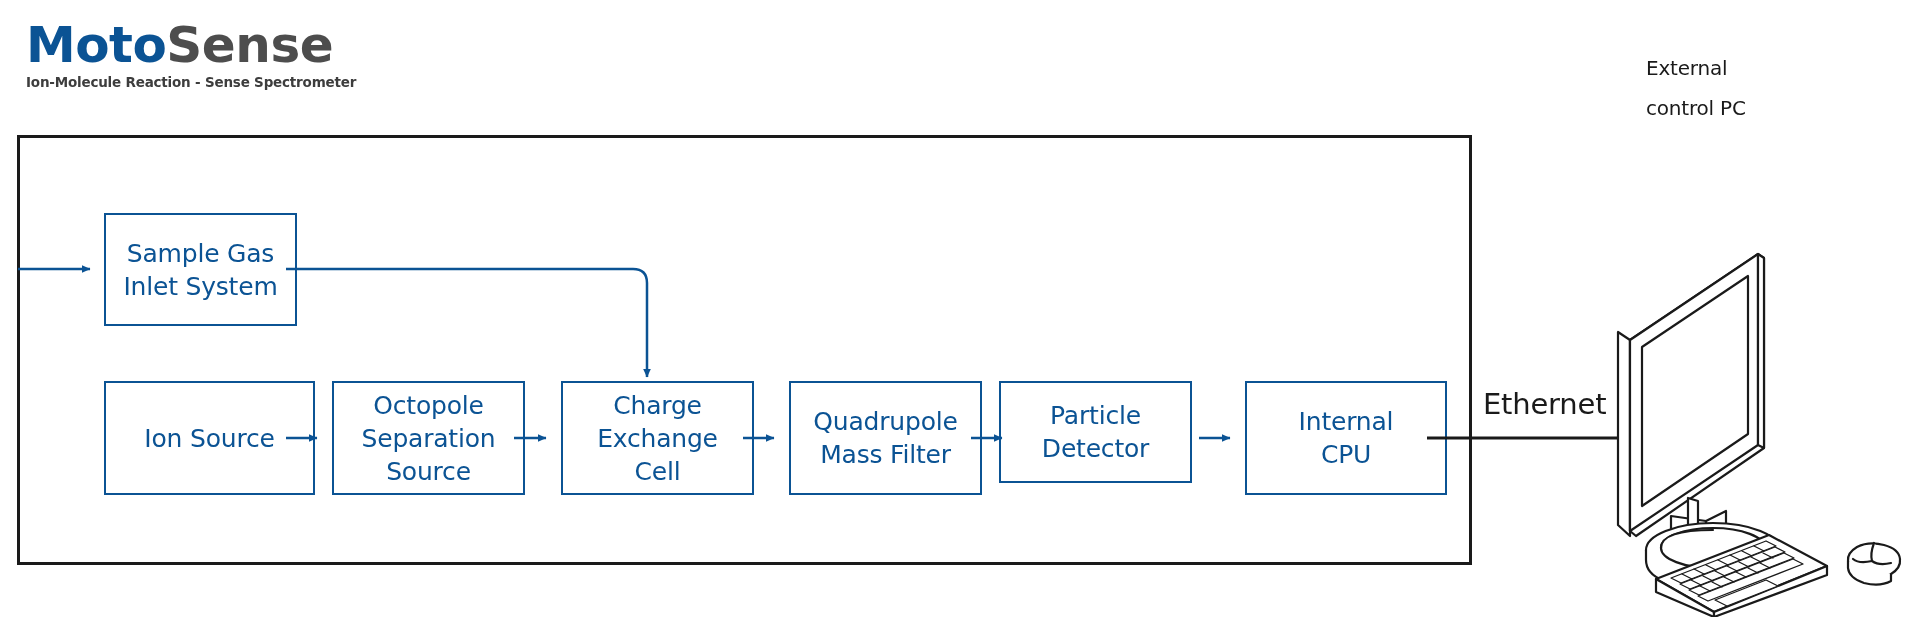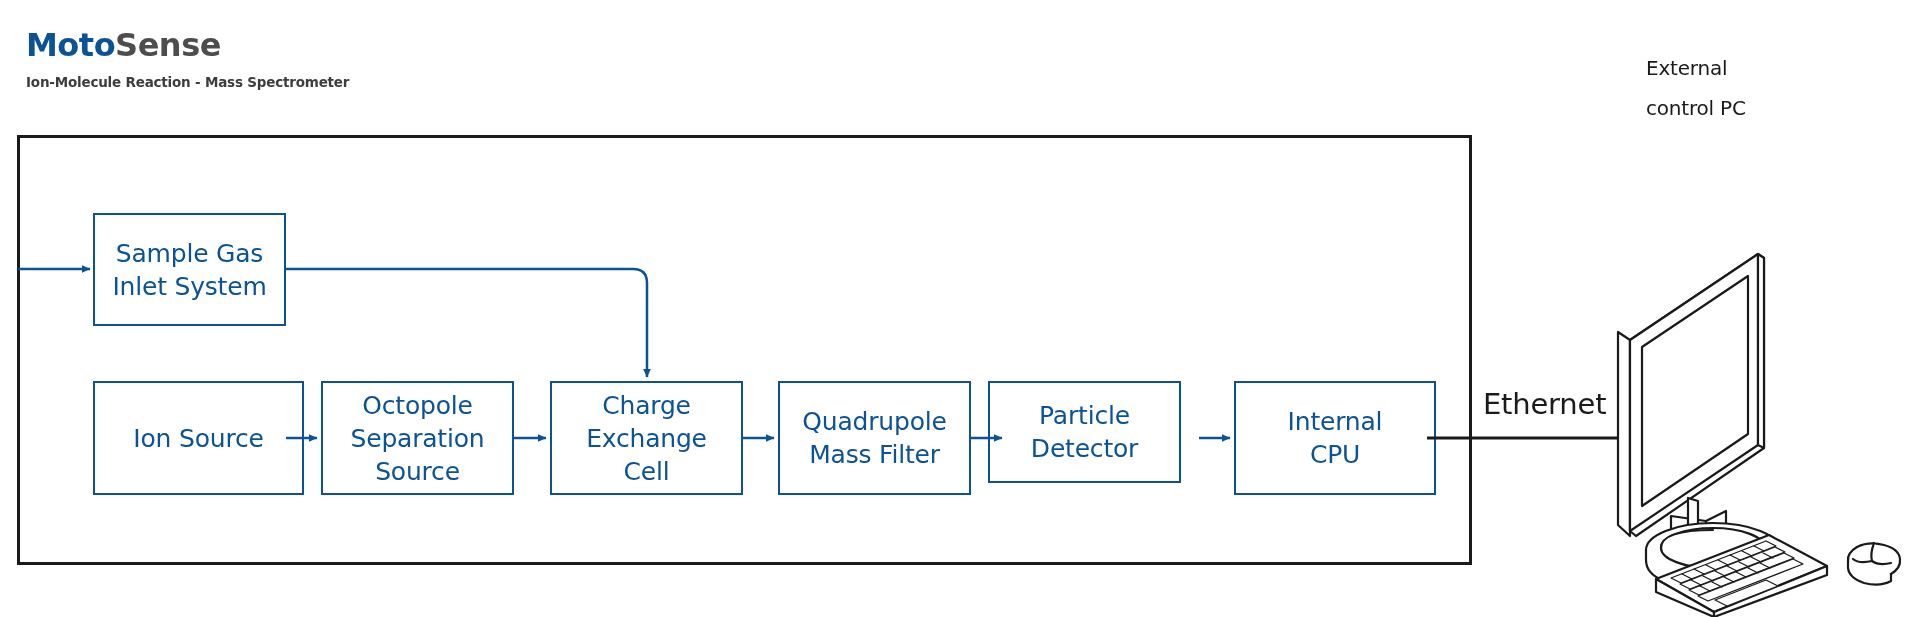"MotoSense" #logo-wordmark { font-size: 32px -> 50px }
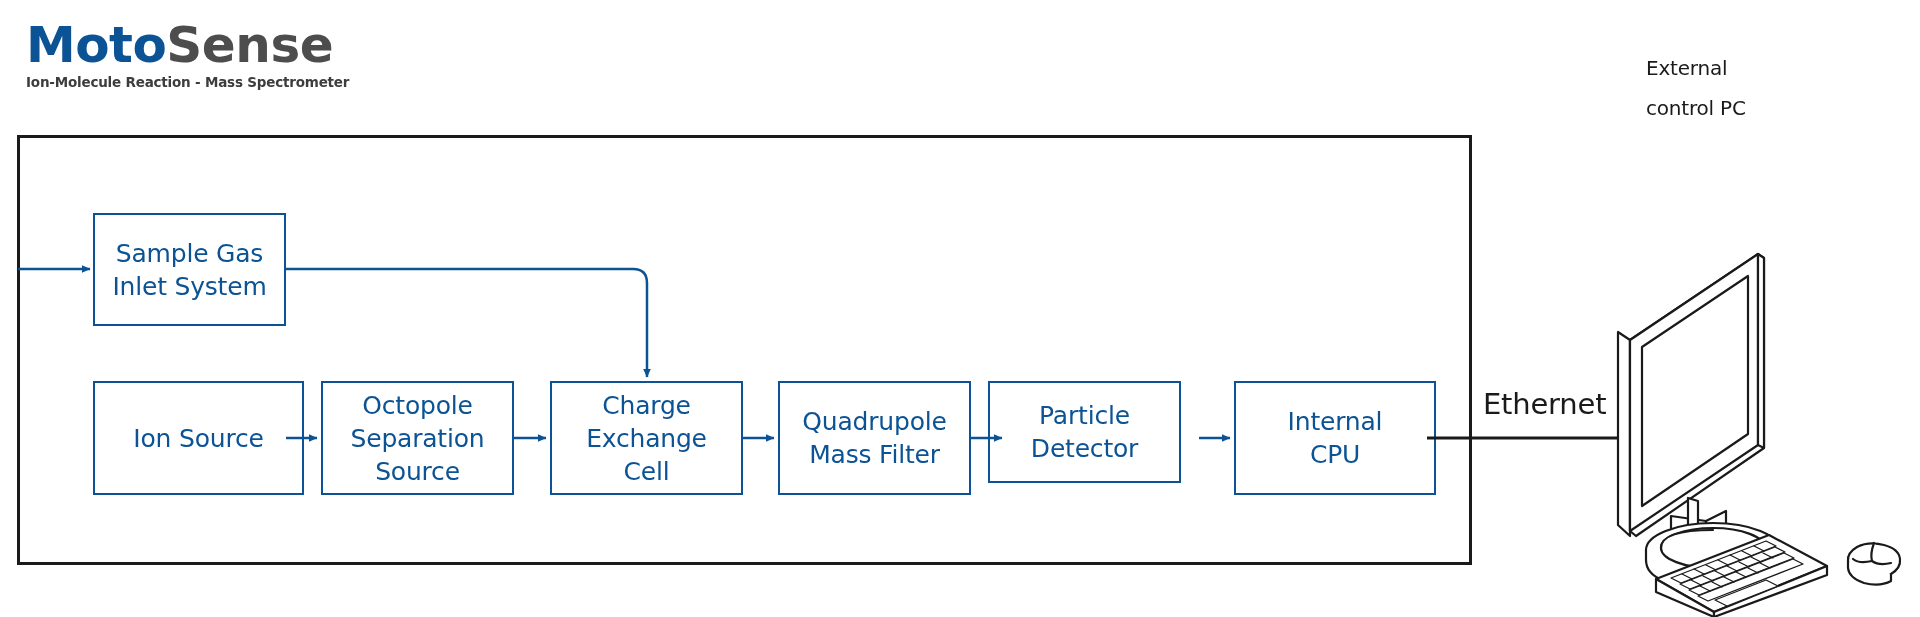"Ion-Molecule Reaction - Mass" div { text: Mass -> Sense }
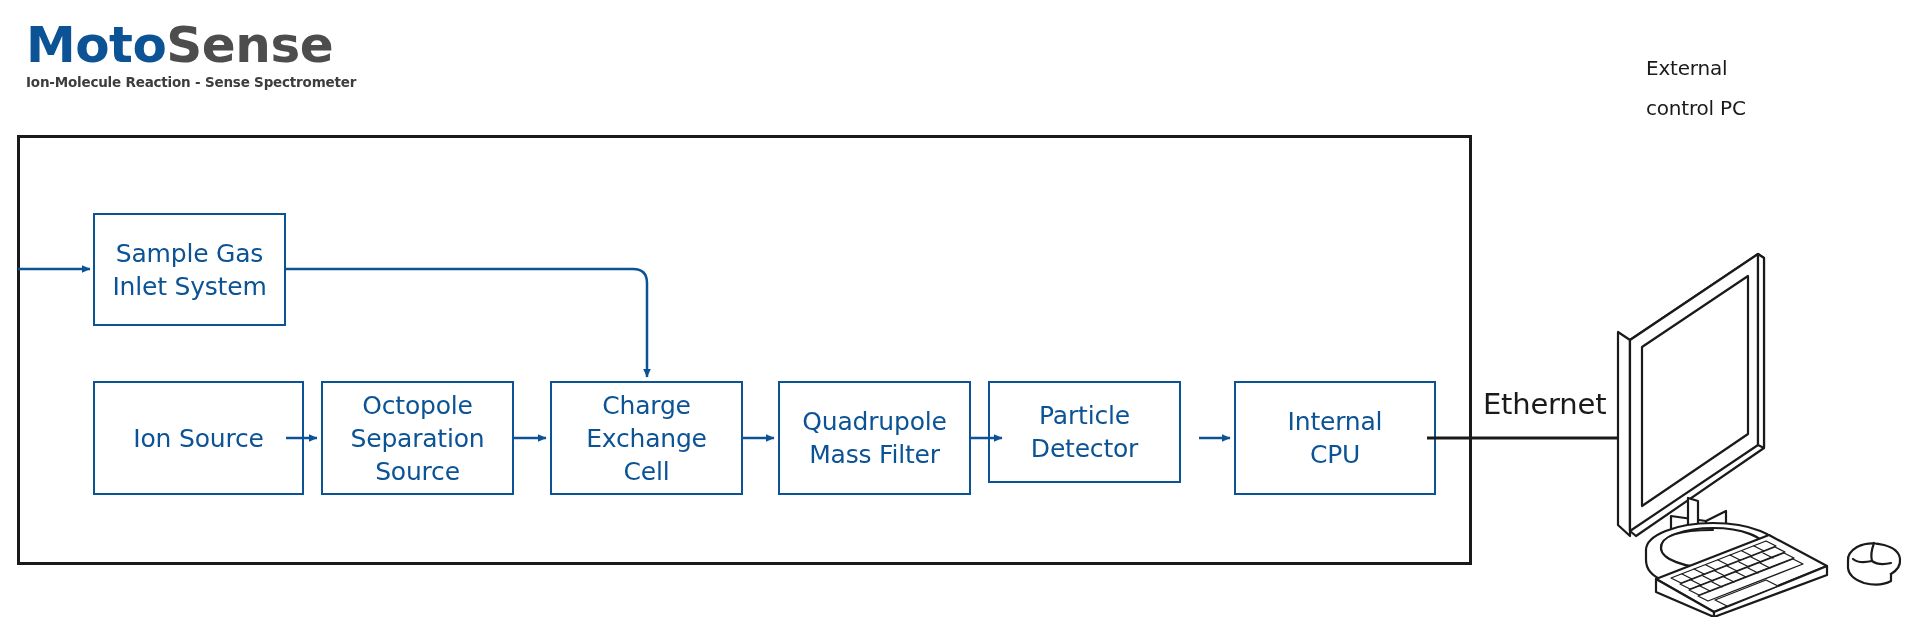"Sample Gas" .pbox { margin-left: none -> 11px }
